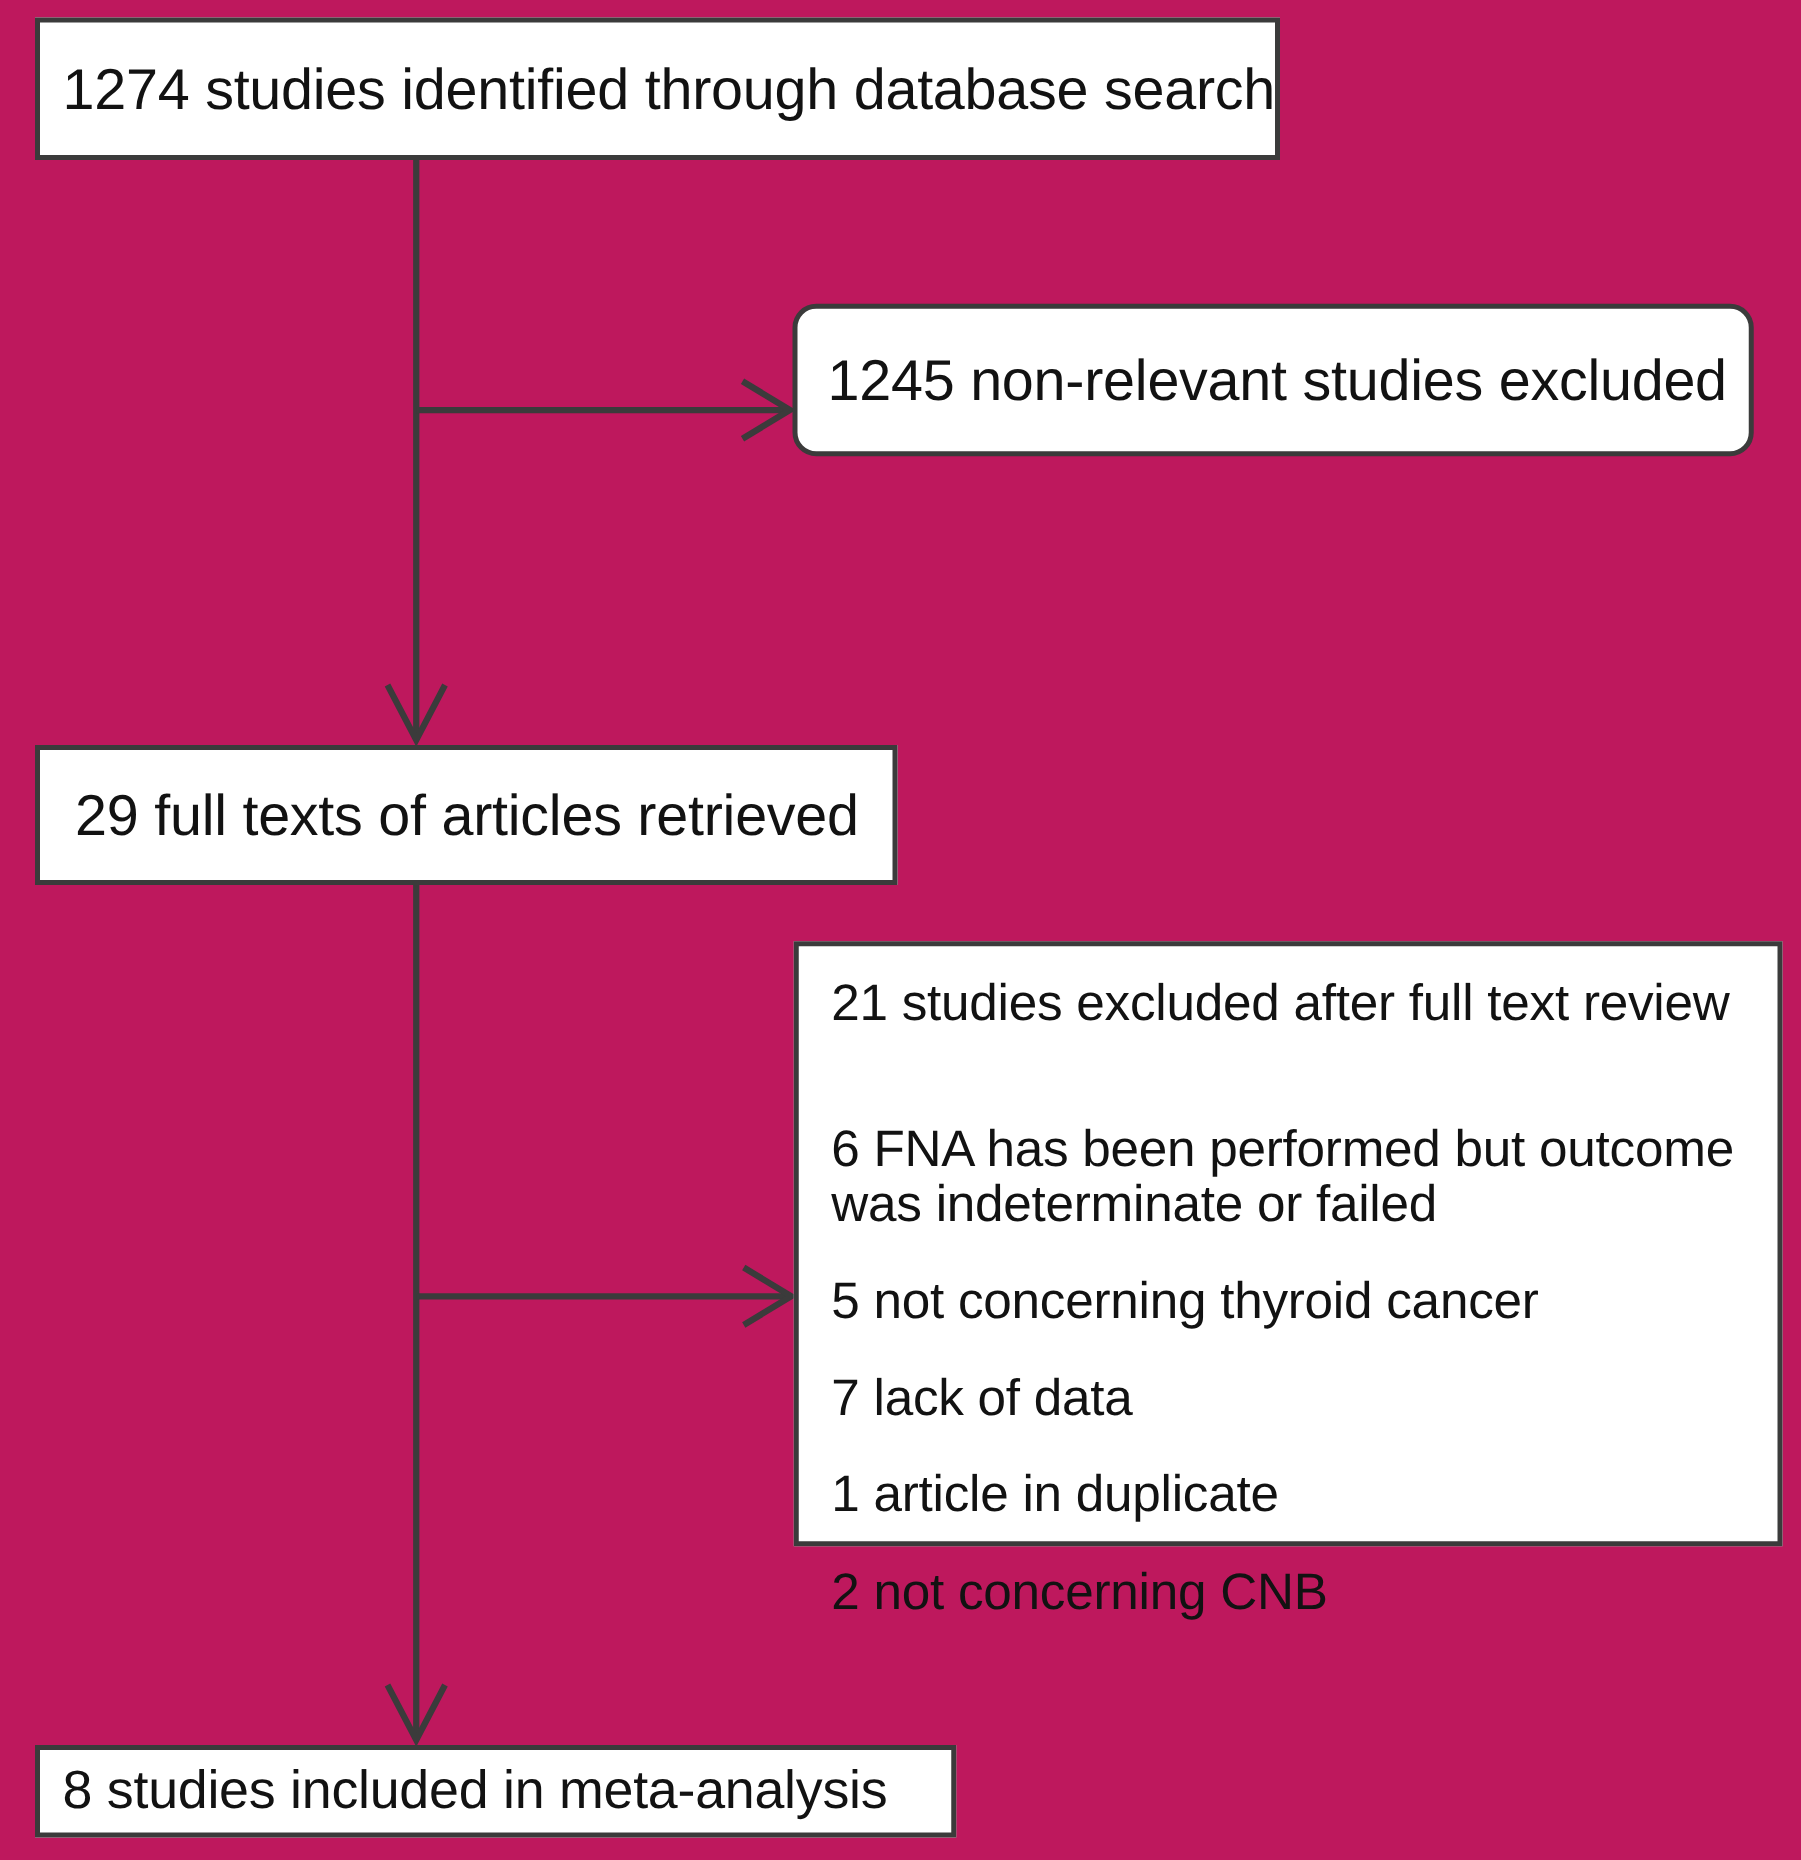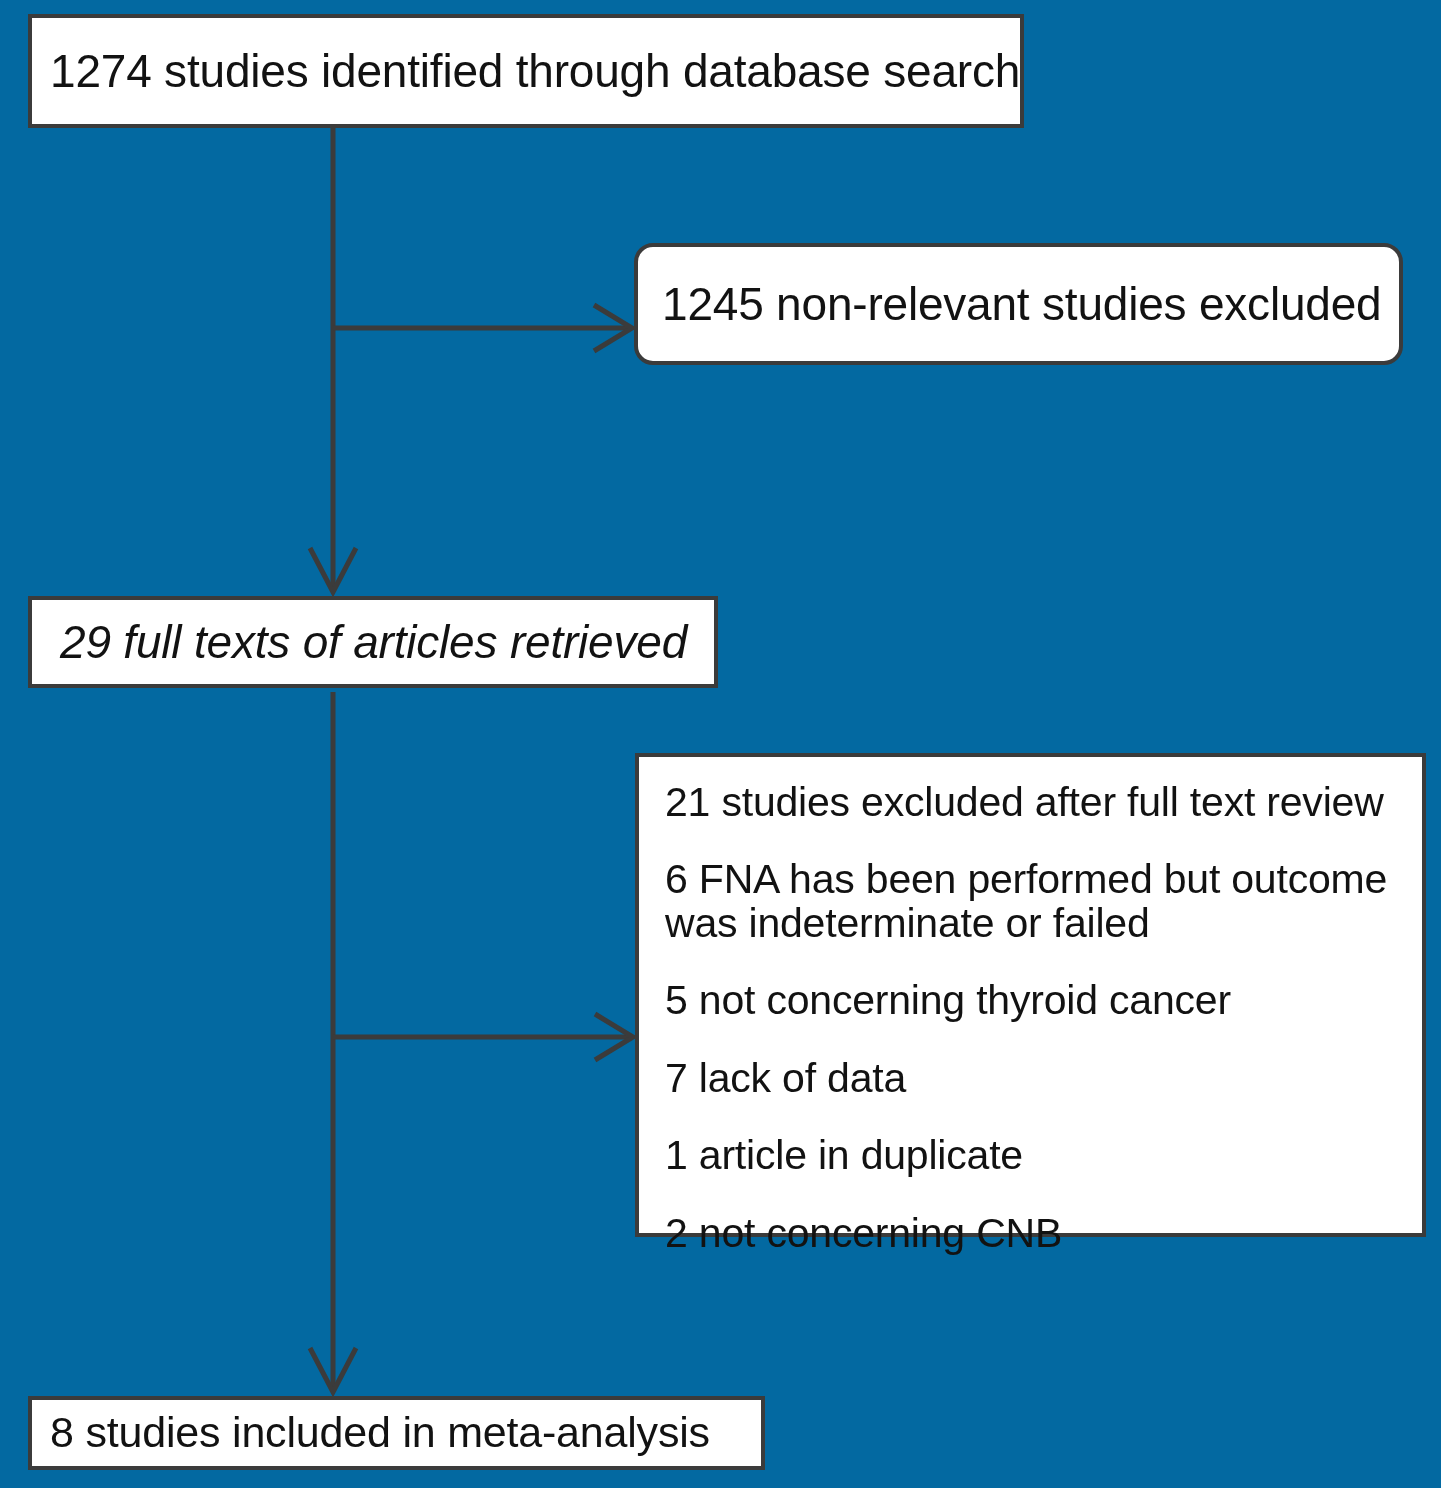"1274 studies identified through database" #flowchart { background: #0369a1 -> #be185d }
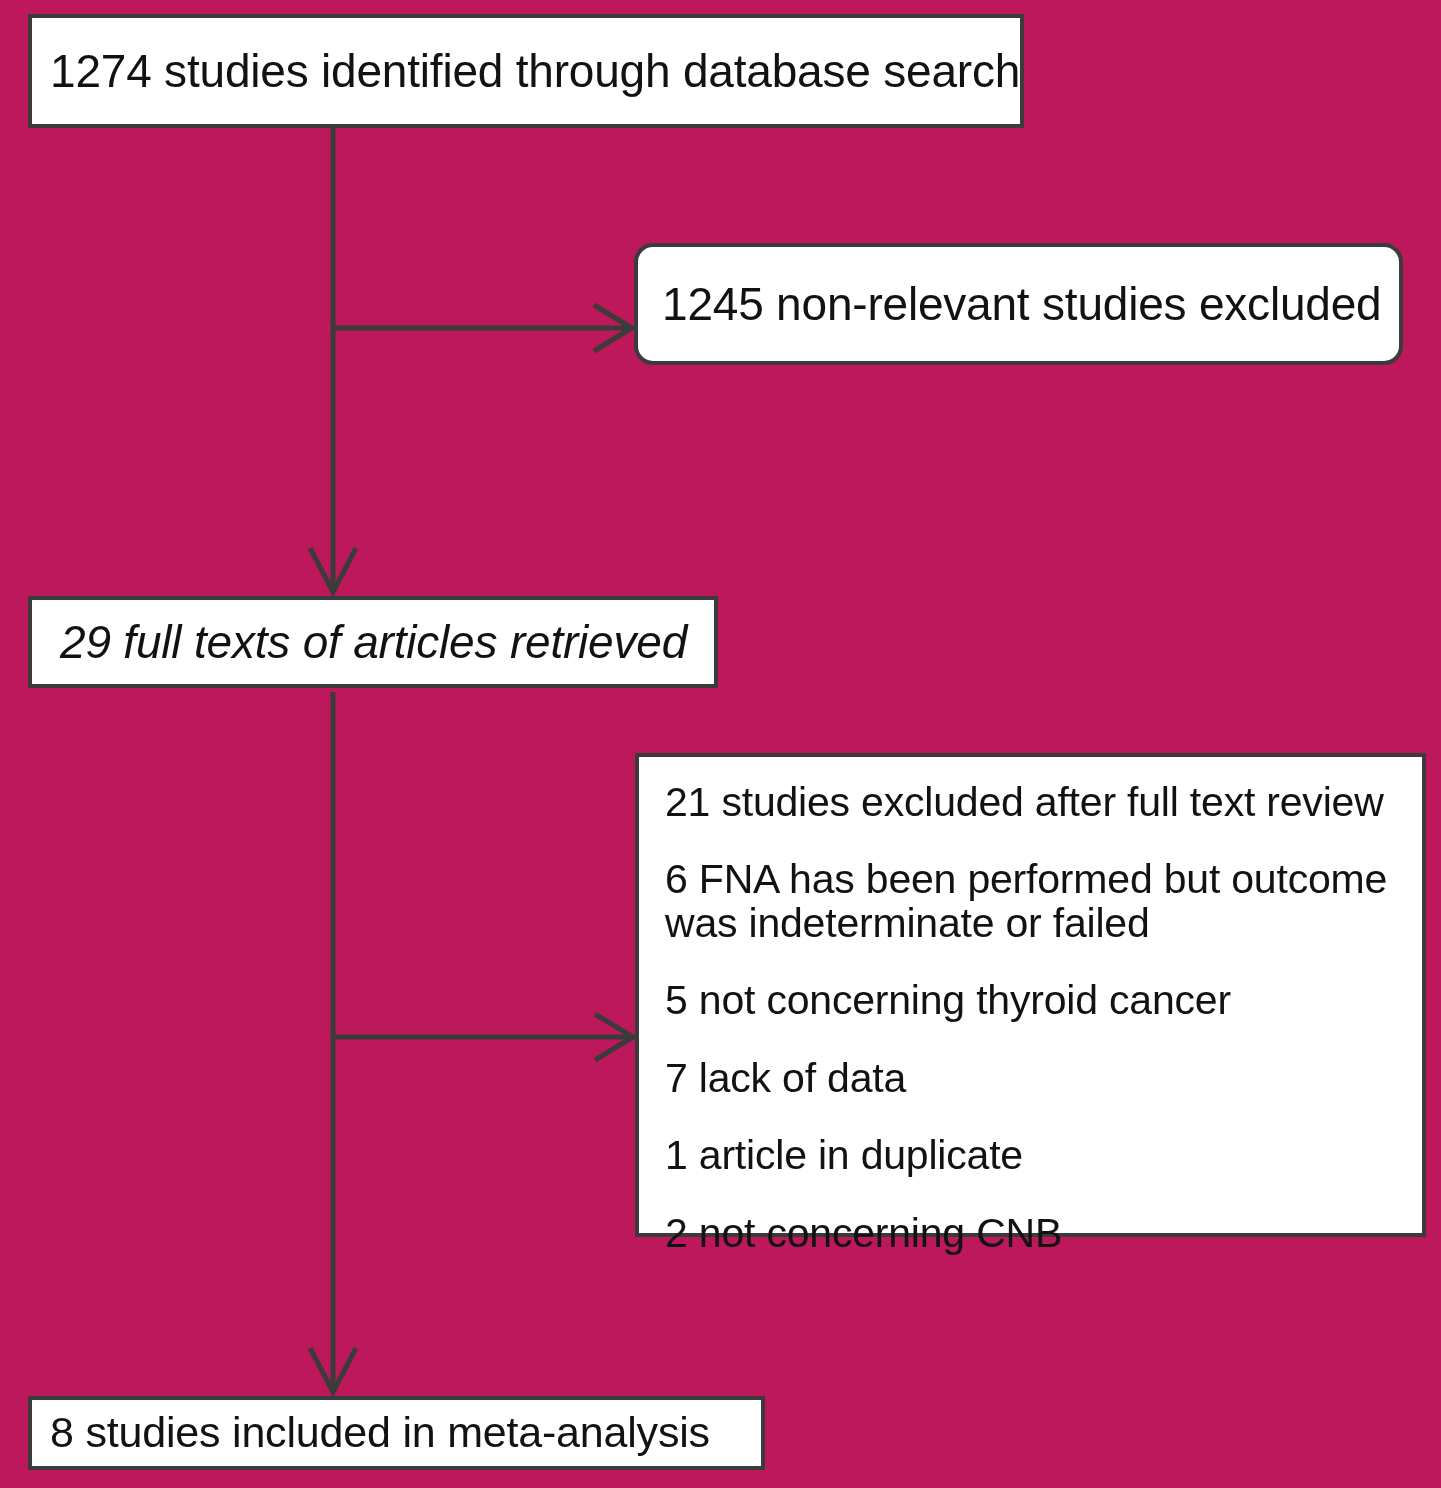"29 full texts of articles" #box-fulltexts { font-style: italic -> none; height: 92px -> 112px }
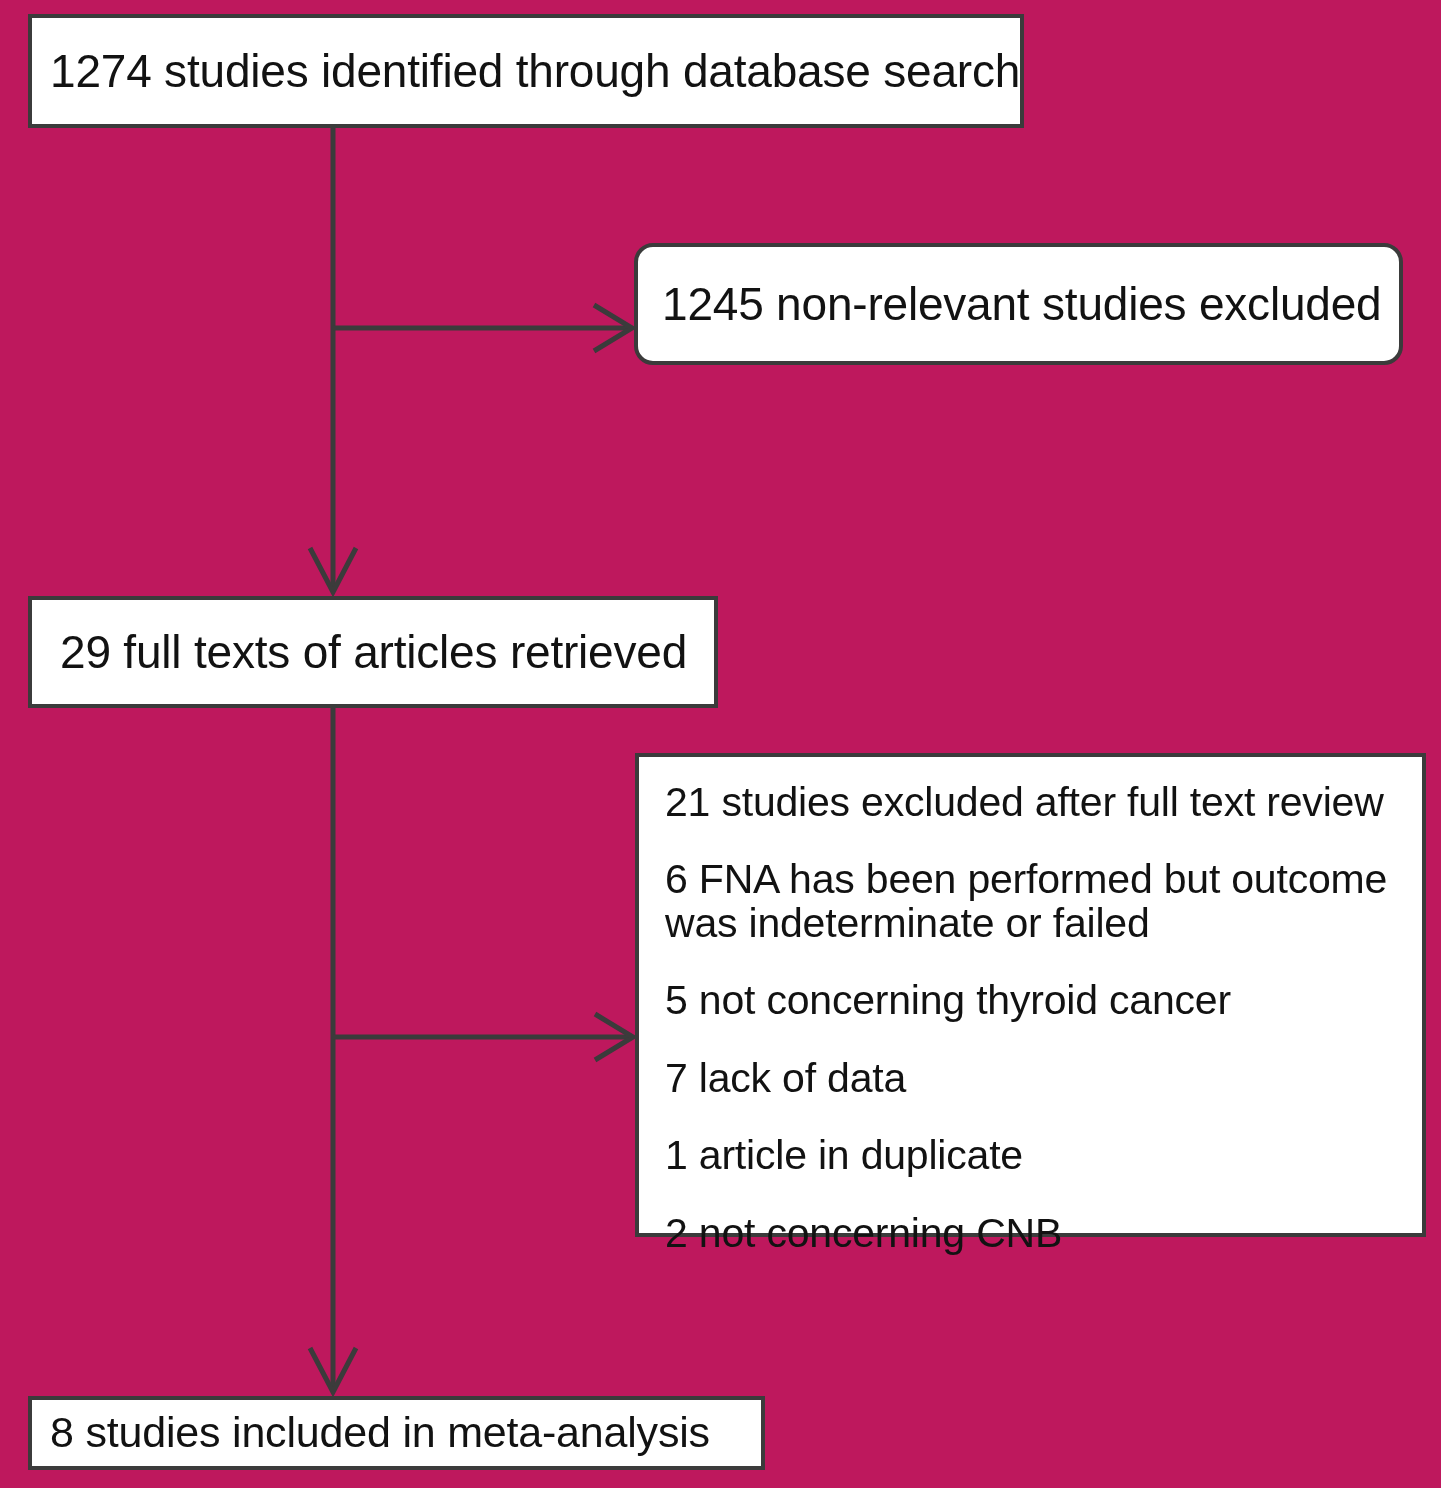"6 FNA has been performed" #box-exclusions .reason.wrap { margin-top: none -> 40px }
